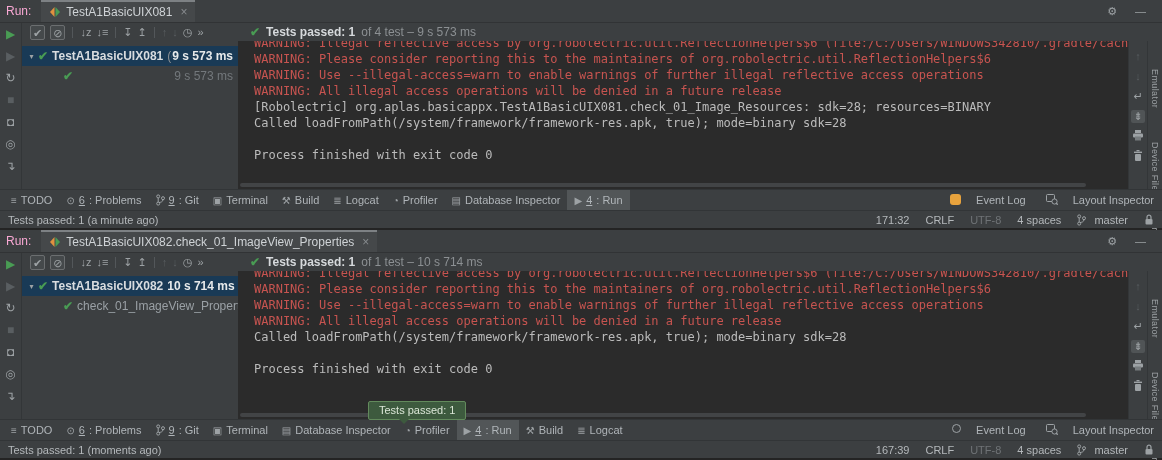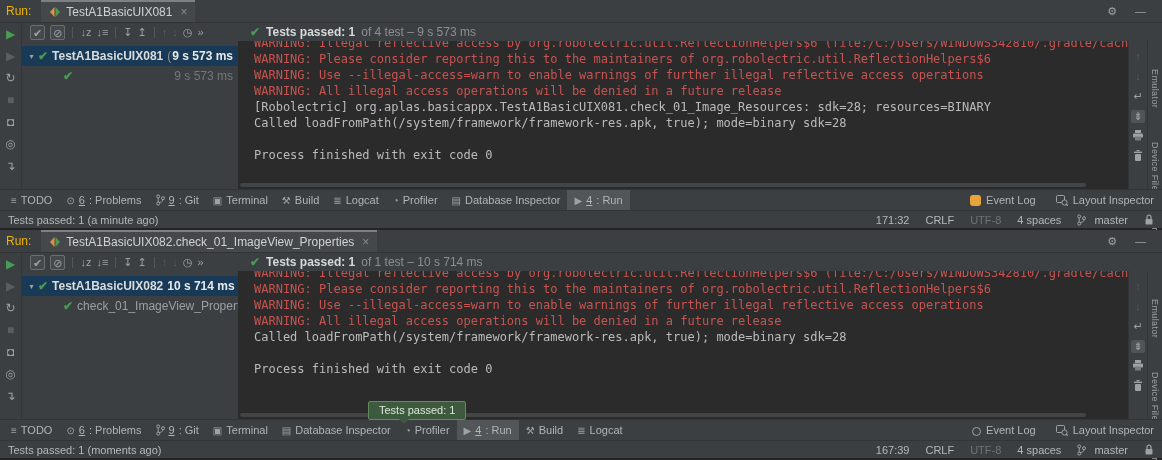"Run:" .run-label { color: #eab308 -> #f9a8d4 }
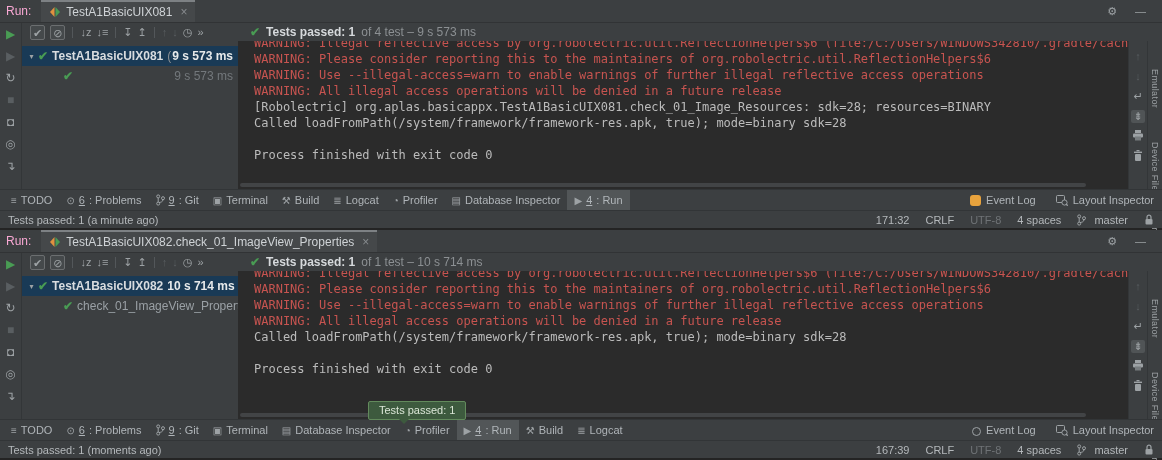"Event Log" .wr-item { align-items: flex-end -> flex-start; gap: 5px -> 15px }
